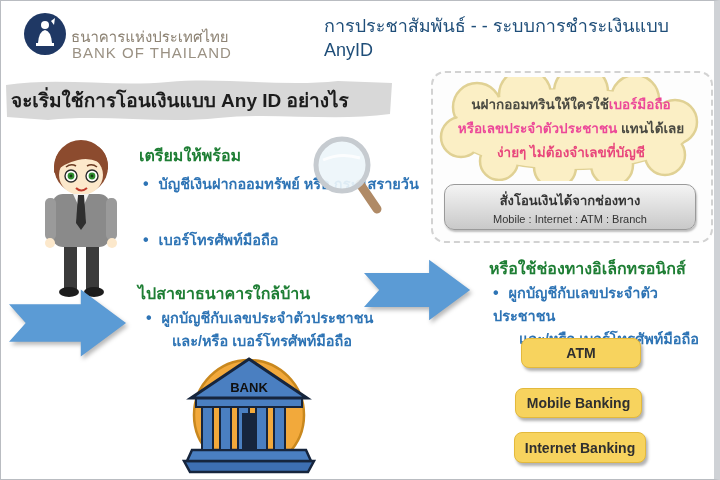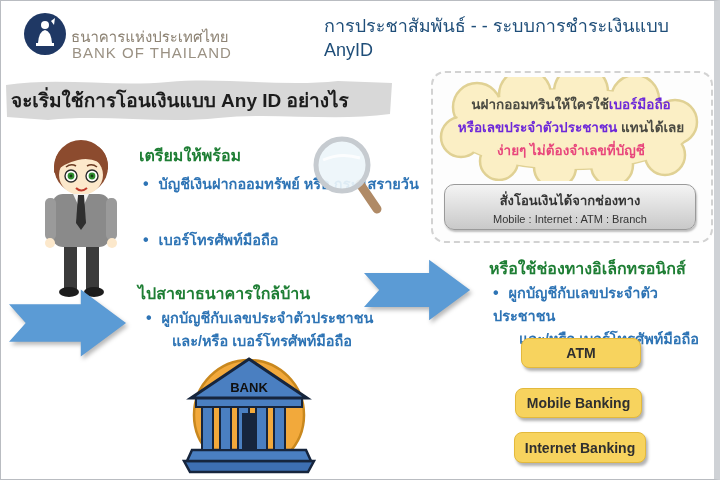"เบอร์มือถือ" .t-blue { color: #6d28d9 -> #ec4899; font-family: none -> Liberation Mono, monospace }
